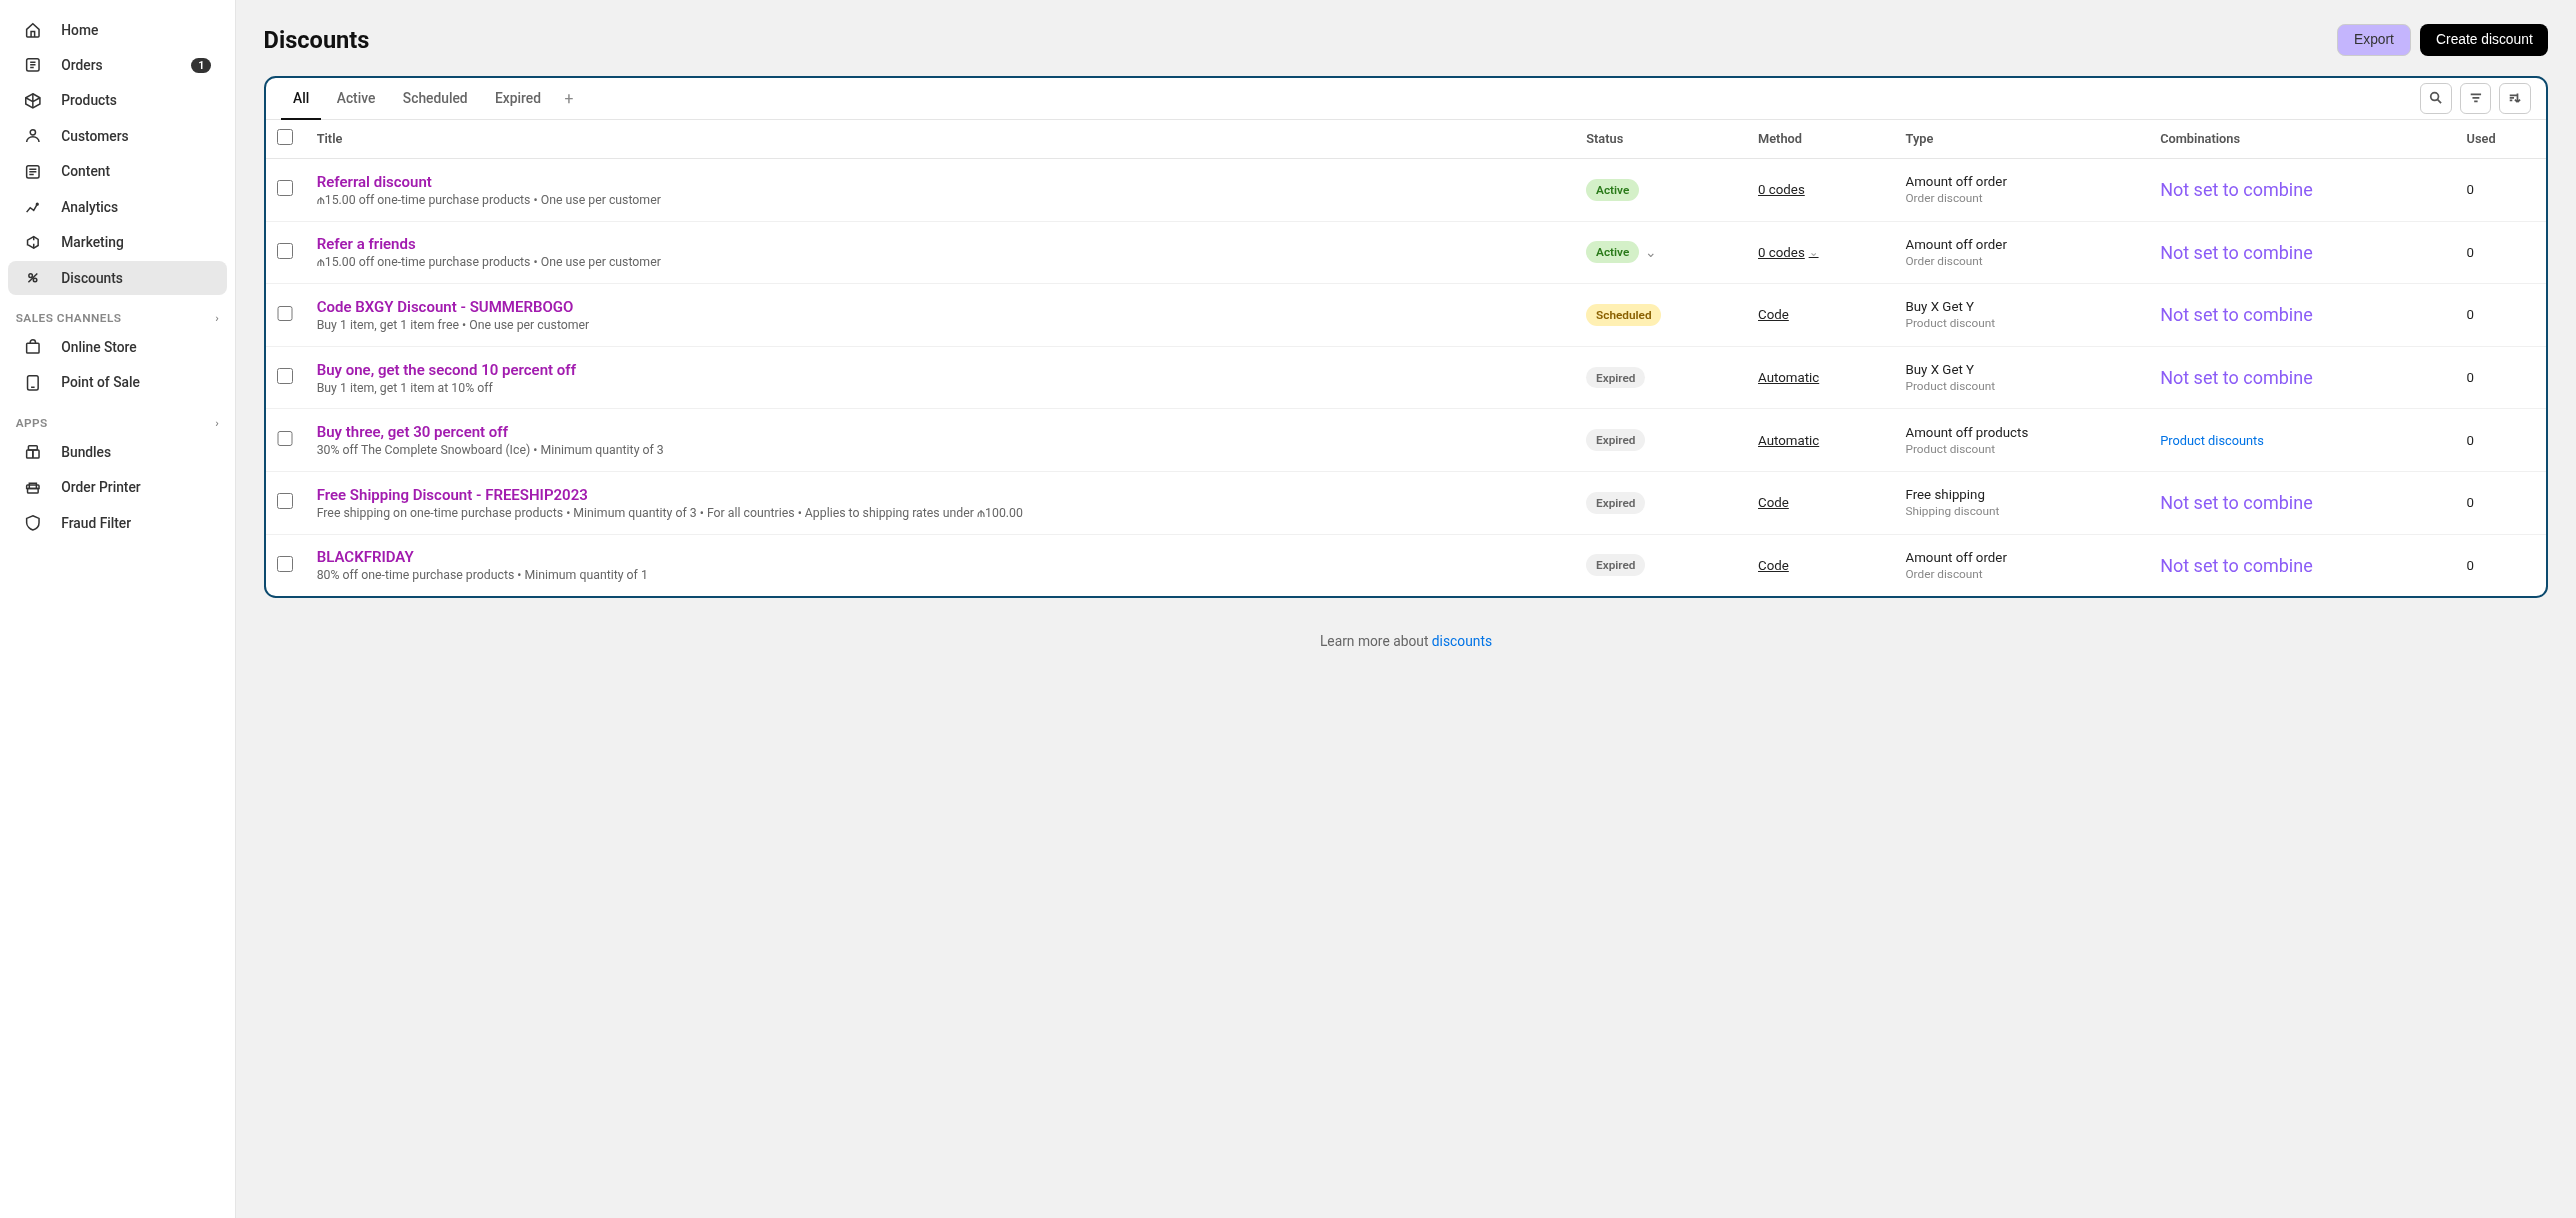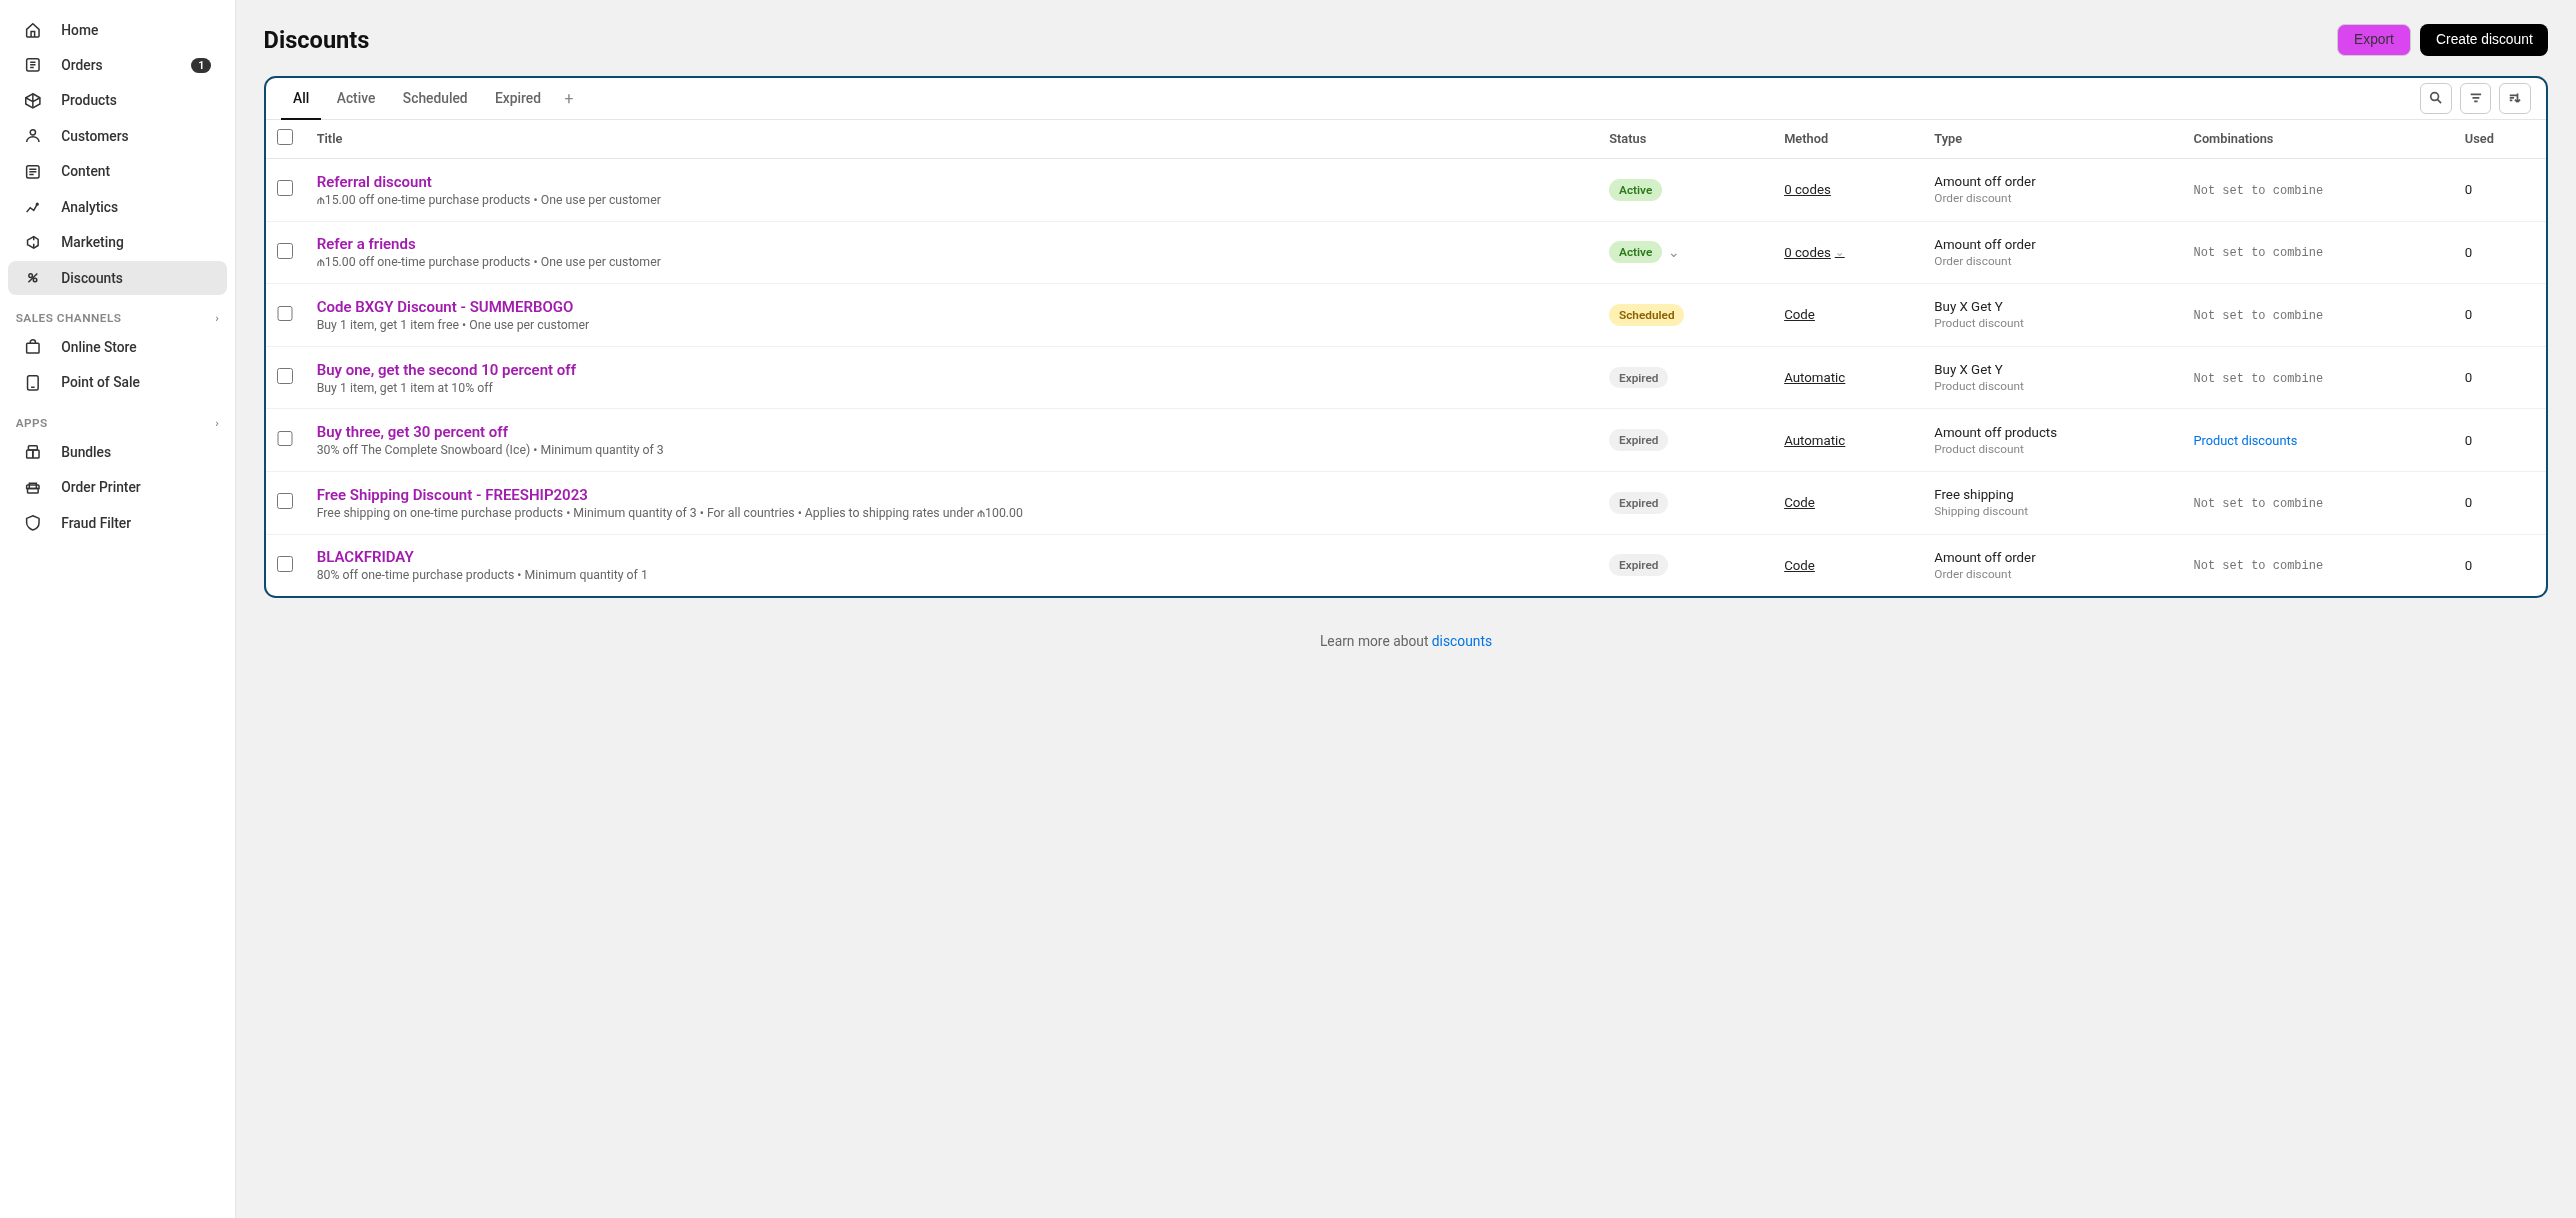"Export" .btn-export { background: #d946ef -> #c4b5fd }
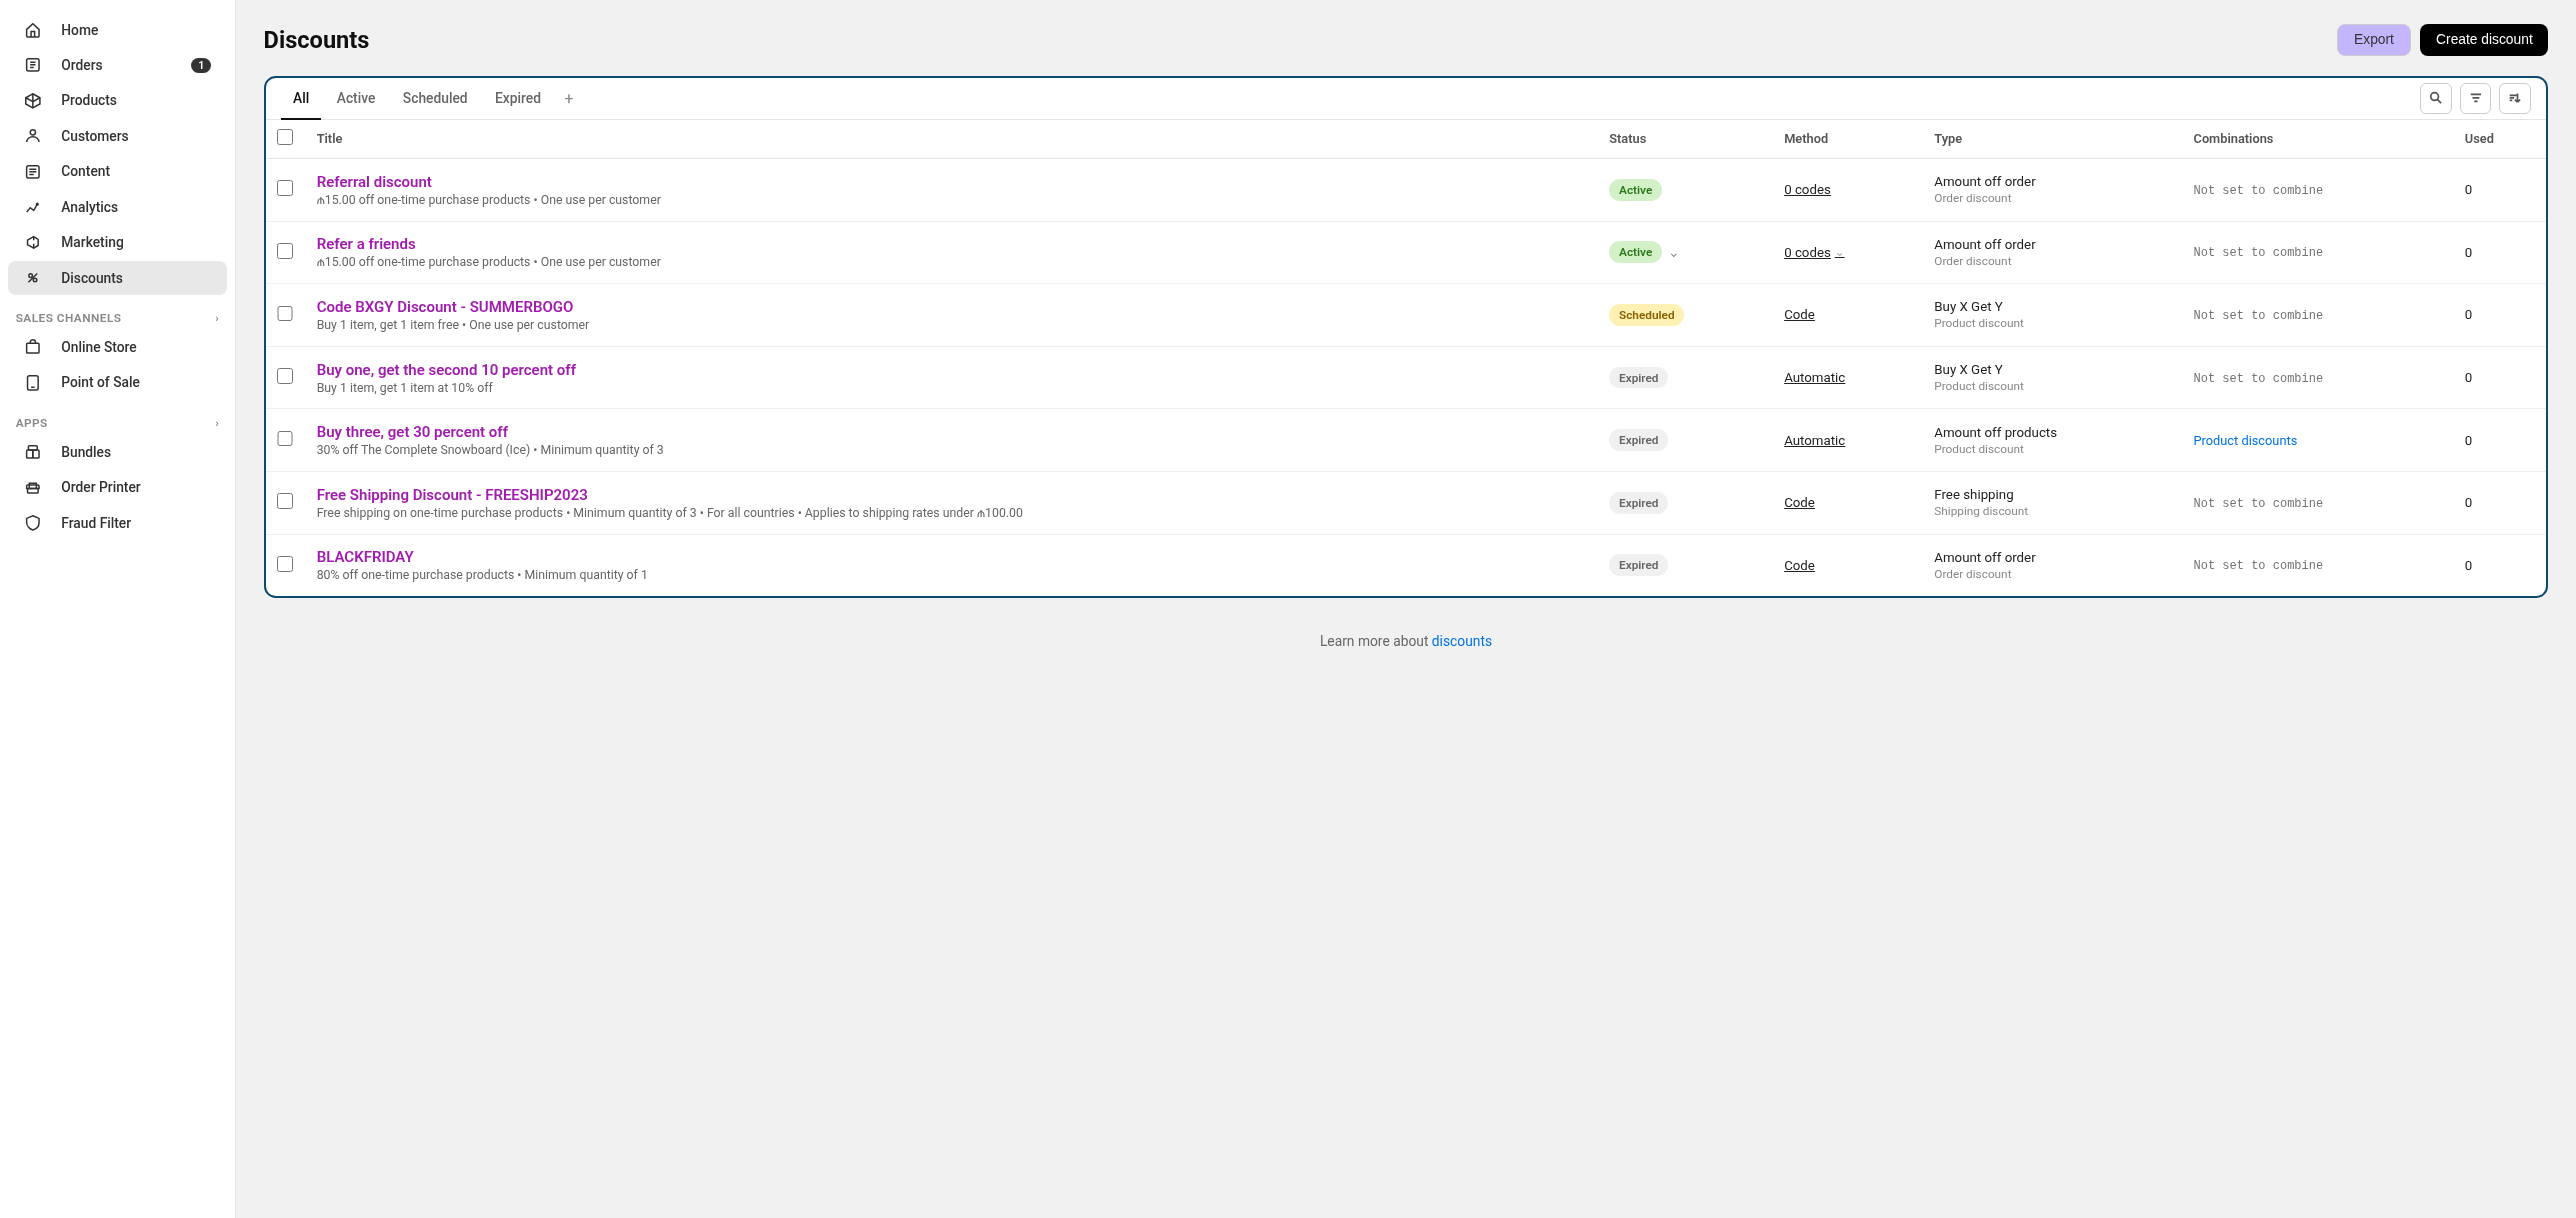"Not set to combine" .combinations-text { color: #737373 -> #8b5cf6; font-family: Liberation Mono, monospace -> none; font-size: 12px -> 18px }
